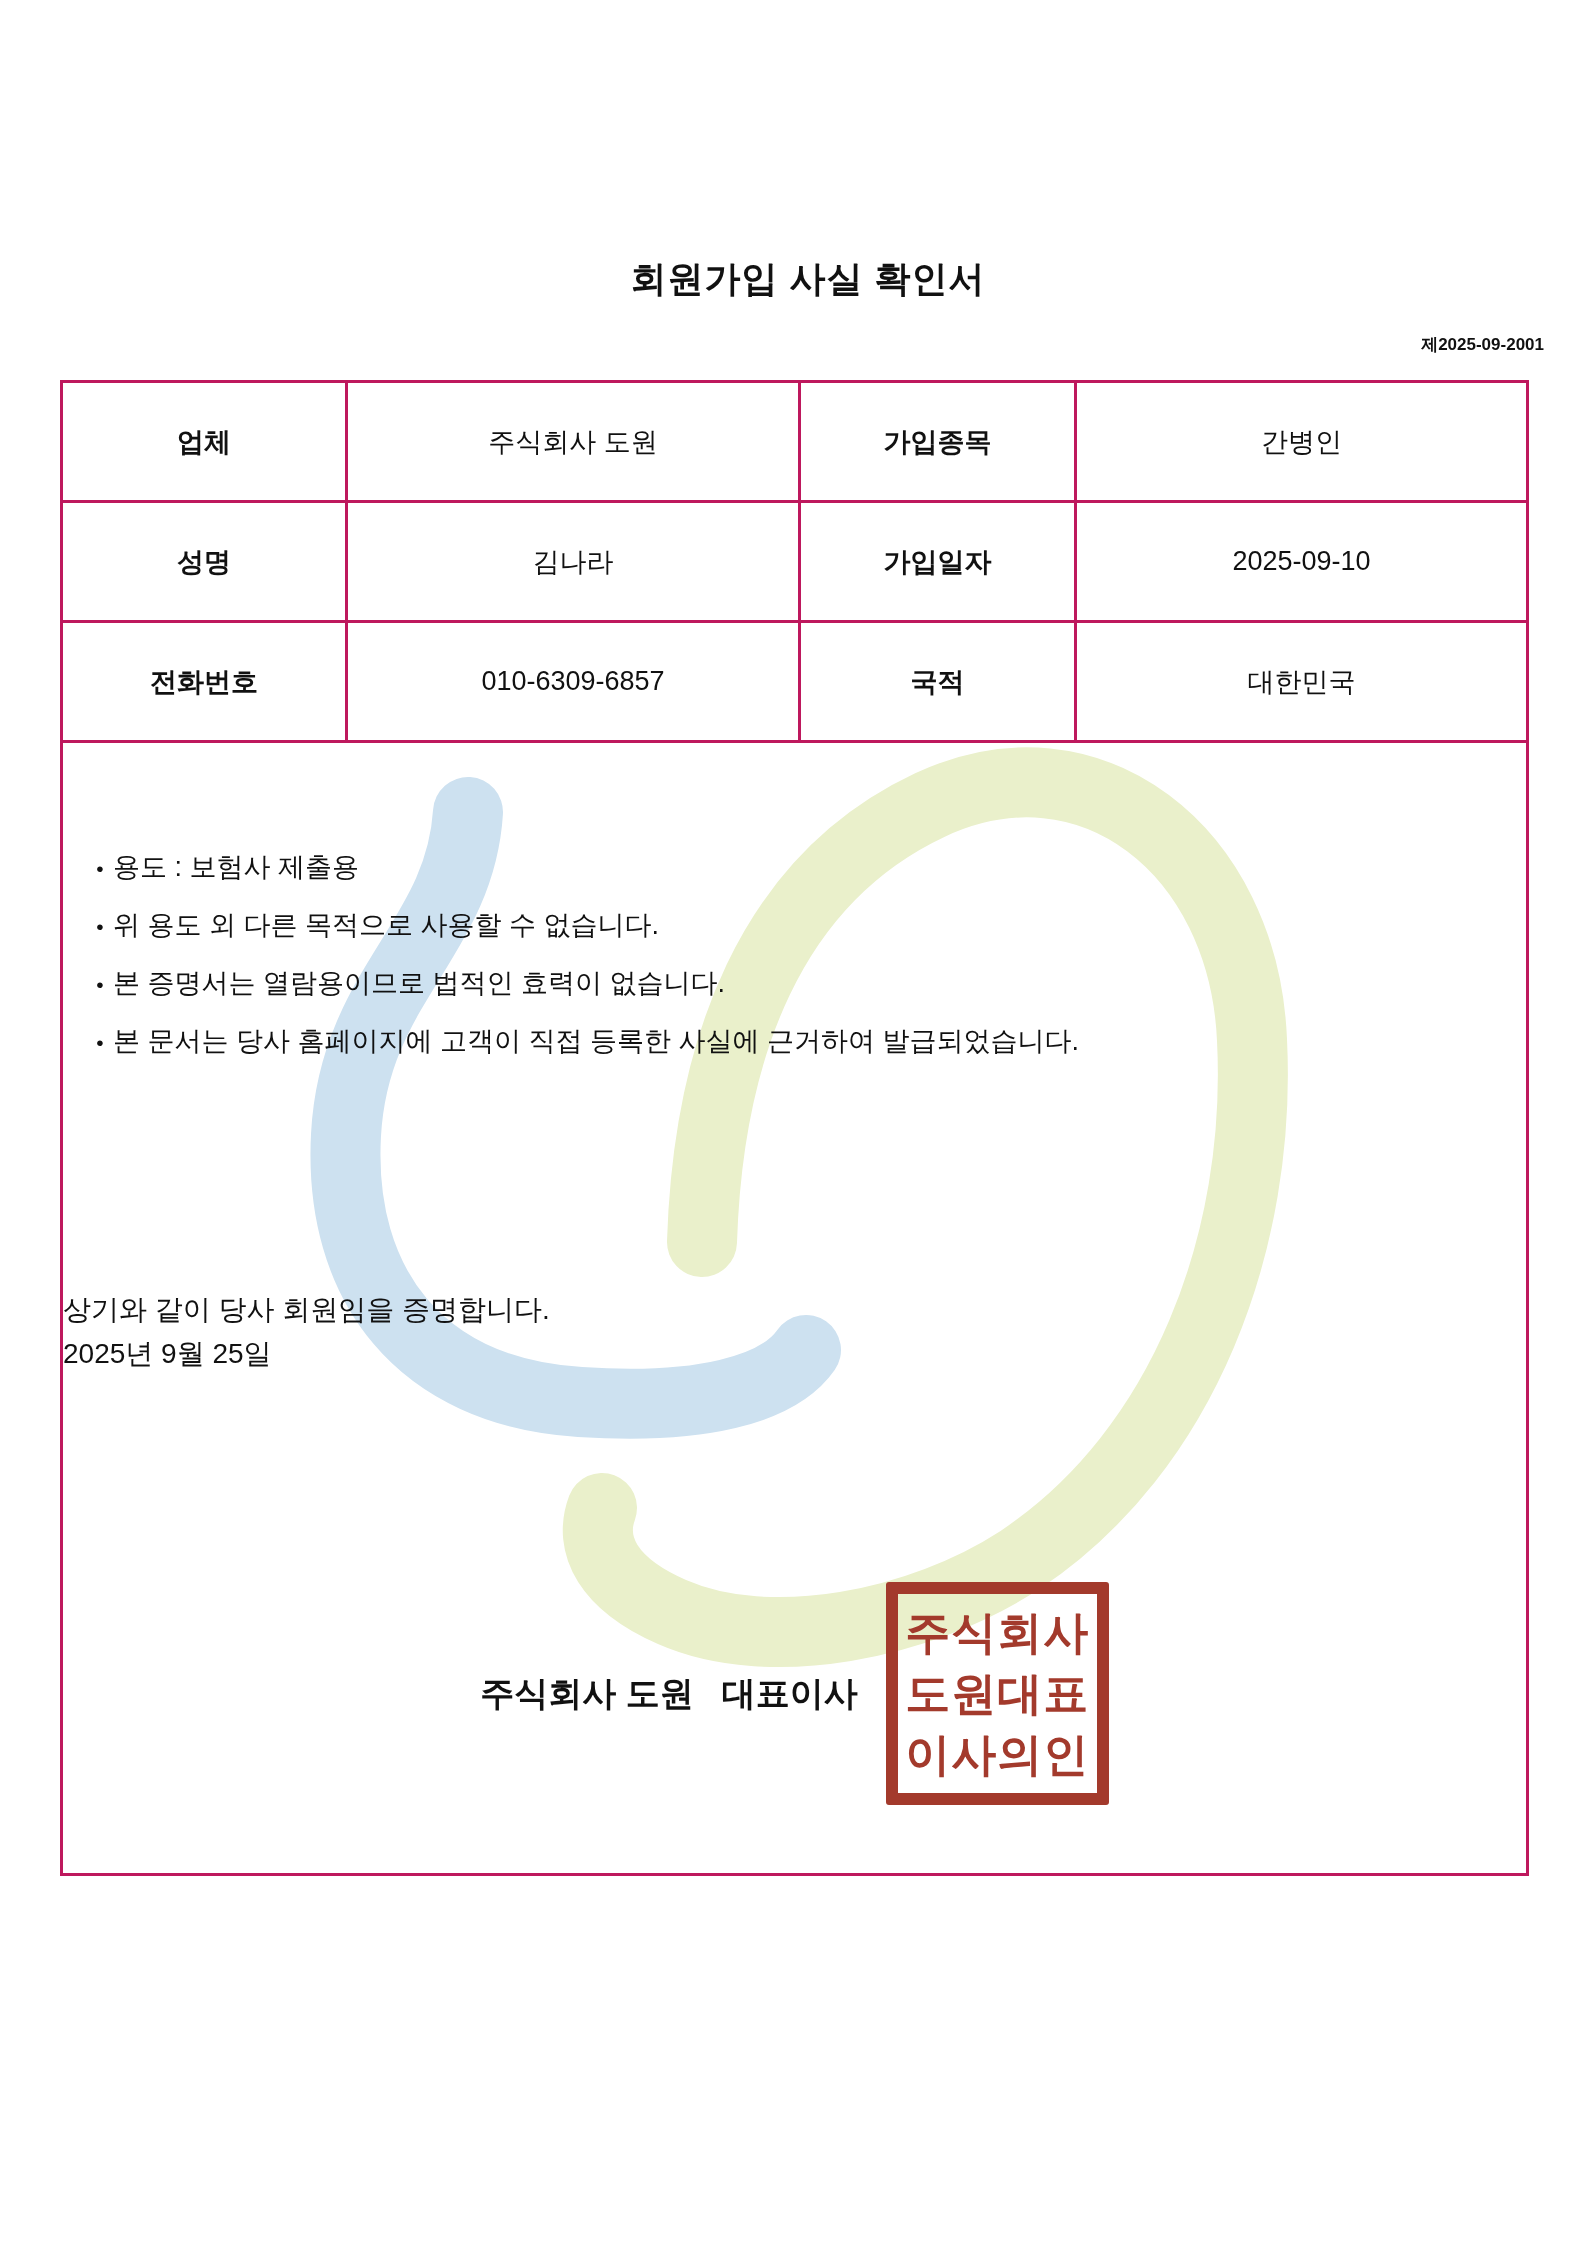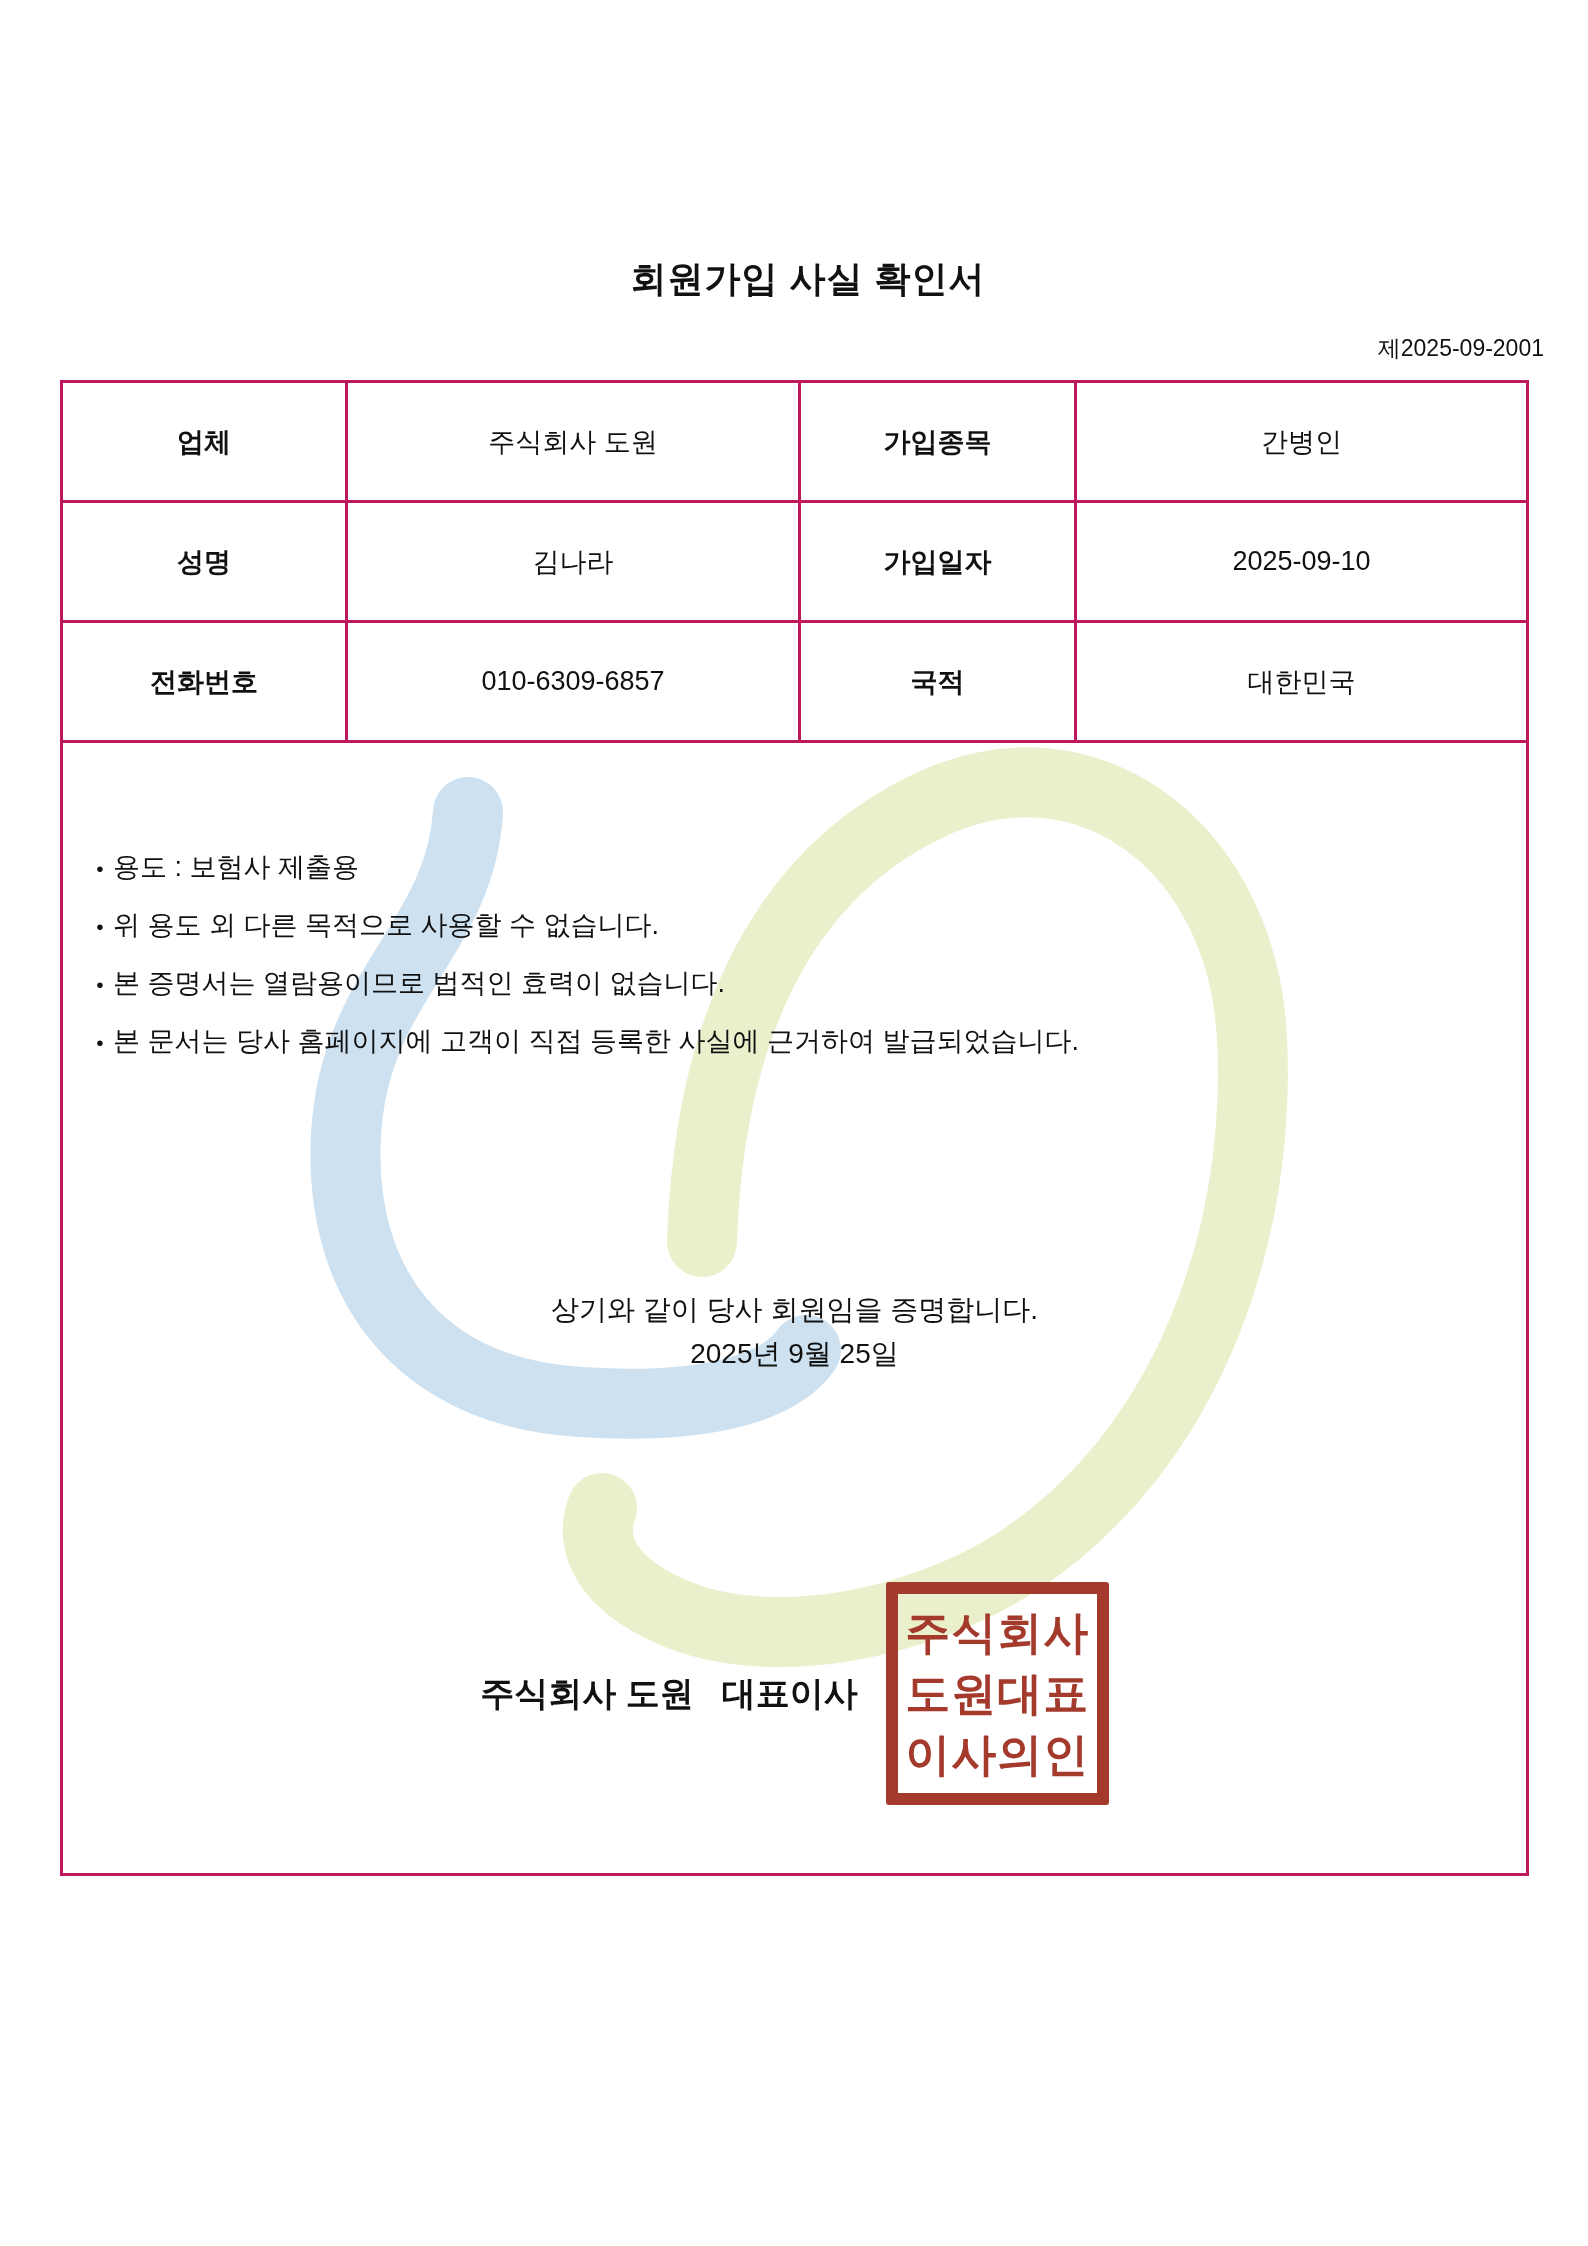"제2025-09-2001" .doc-number { font-size: 23px -> 17px; font-weight: 400 -> 700 }
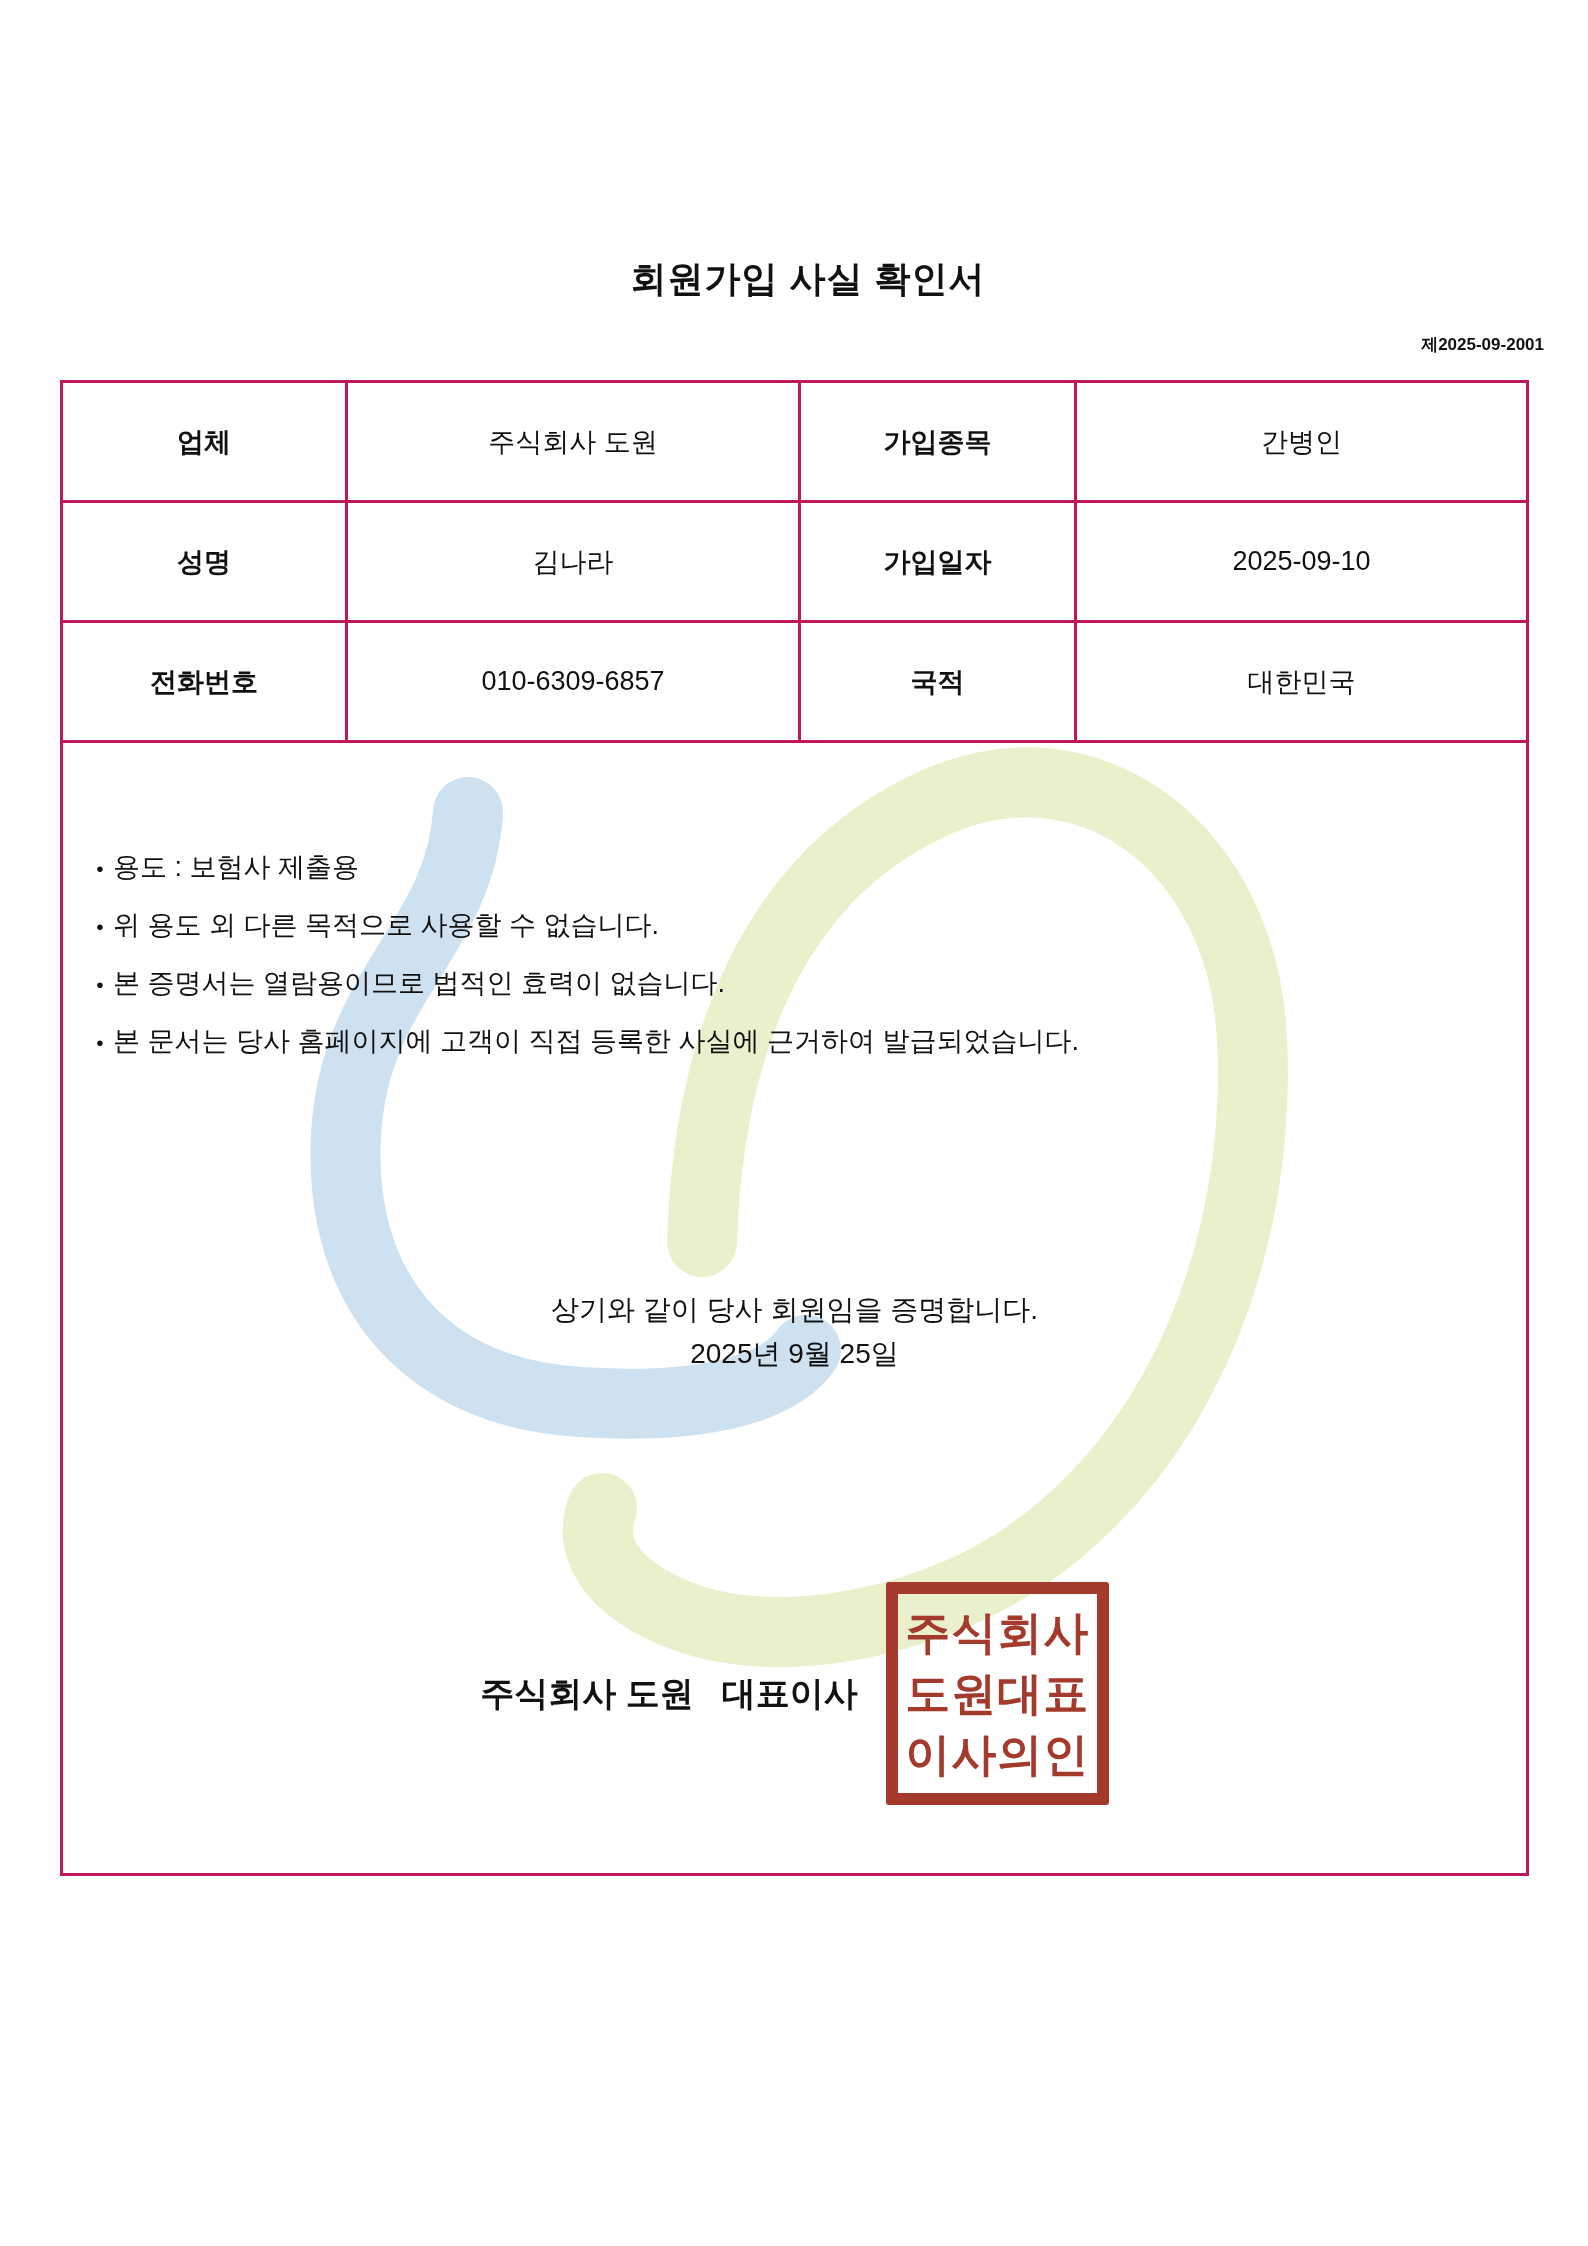"상기와 같이 당사 회원임을 증명합니다." .statement-block { text-align: center -> left }
